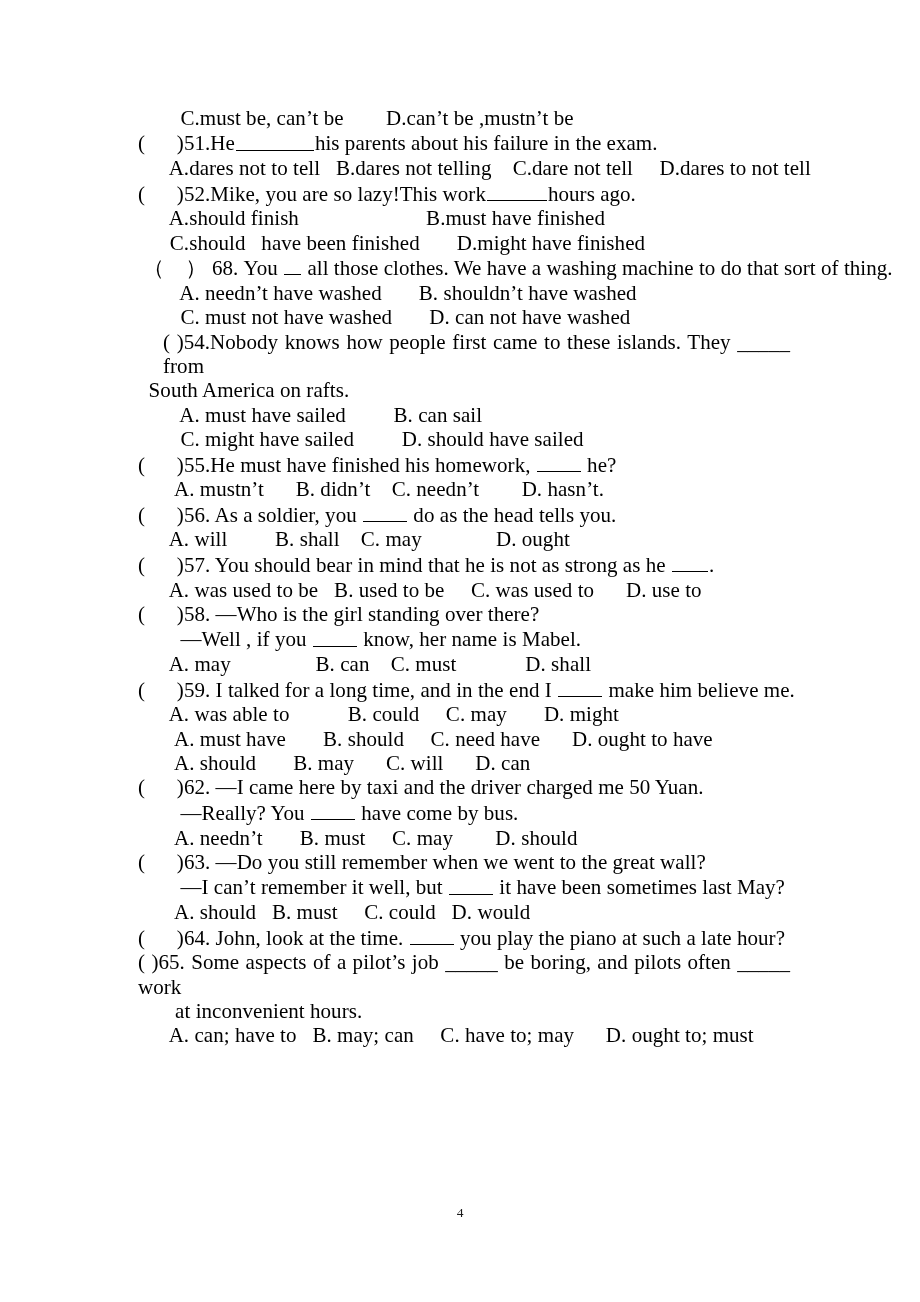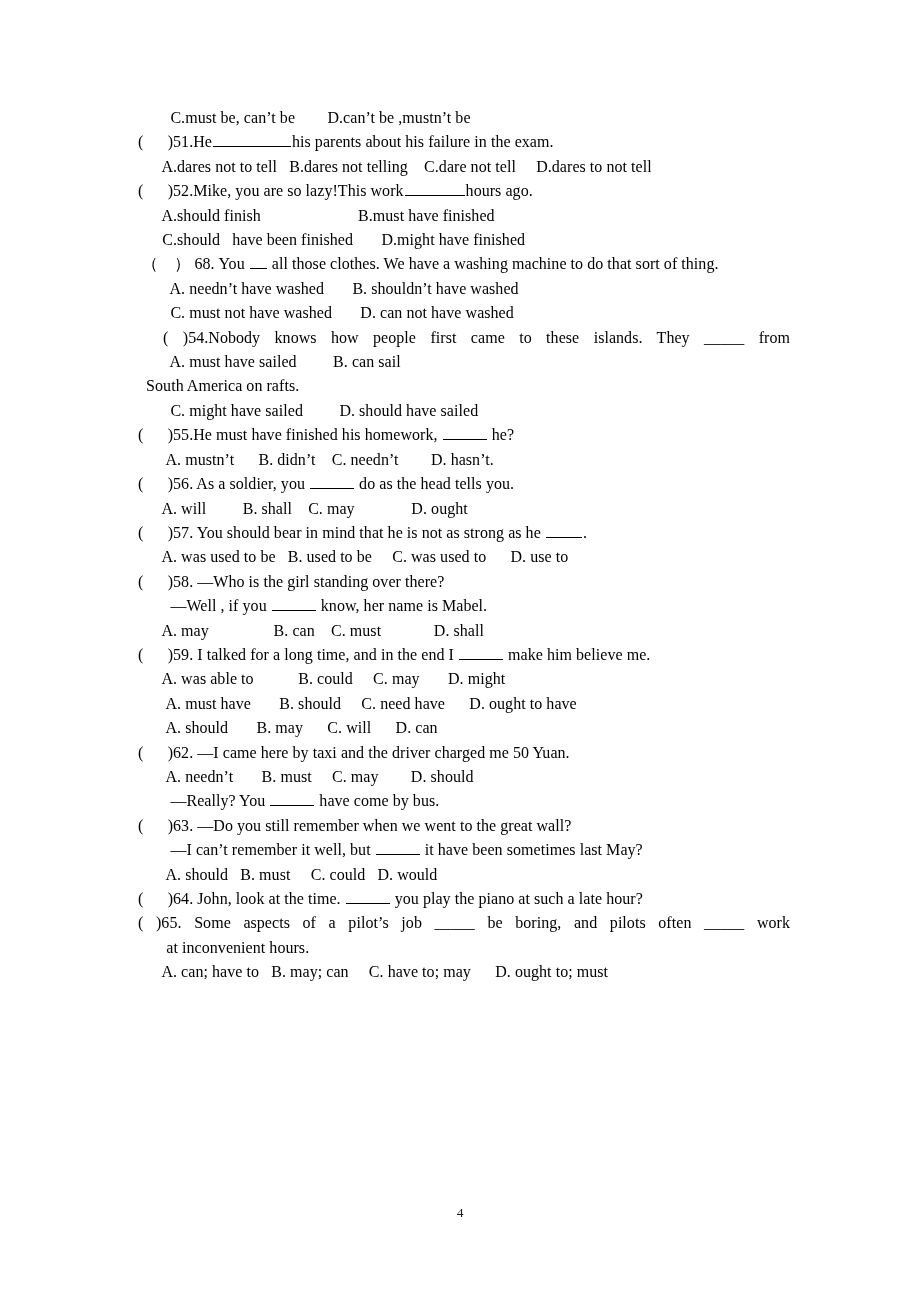"C.must be, can’t be D.can’t" .ln { font-size: 16px -> 21px }
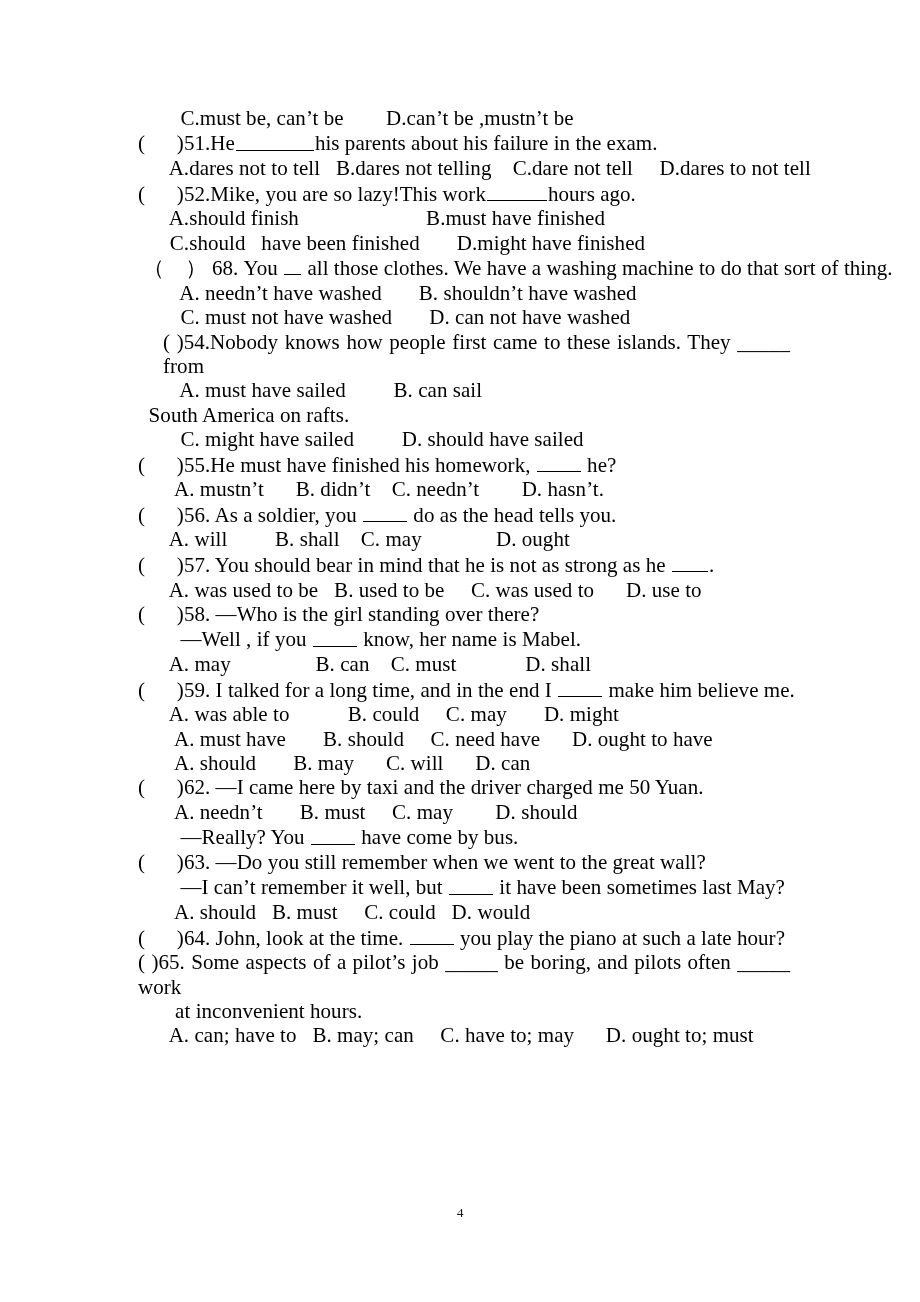"A. must have sailed B." div.ln { order: before "South America on rafts." -> after "South America on rafts." }
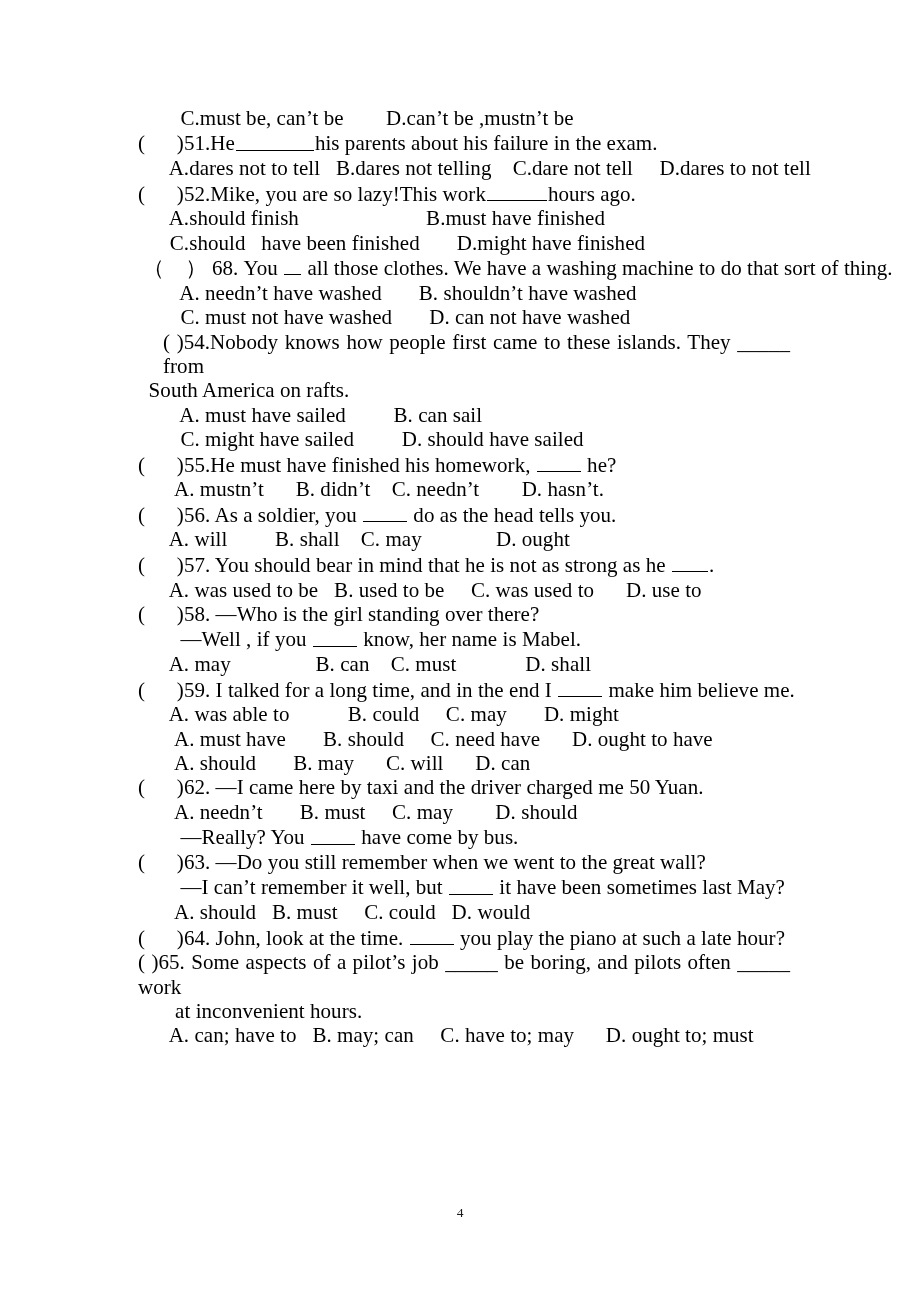"A. needn’t B. must C." div.ln { order: before "—Really? You have come by" -> after "—Really? You have come by" }
